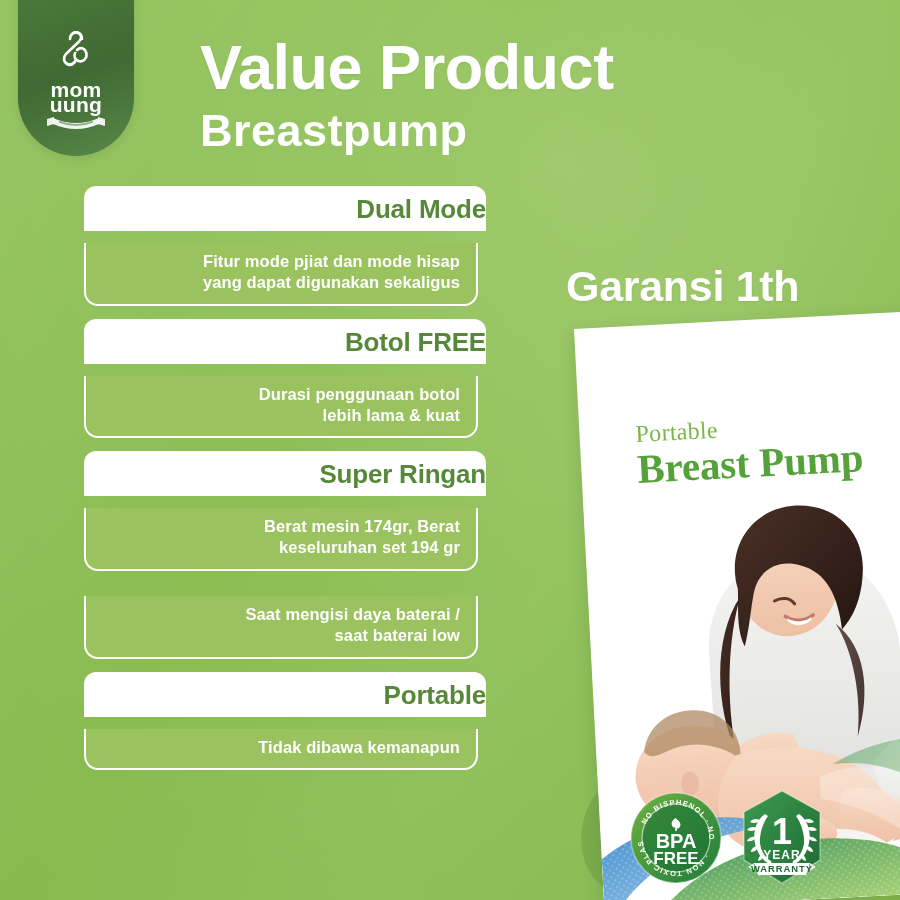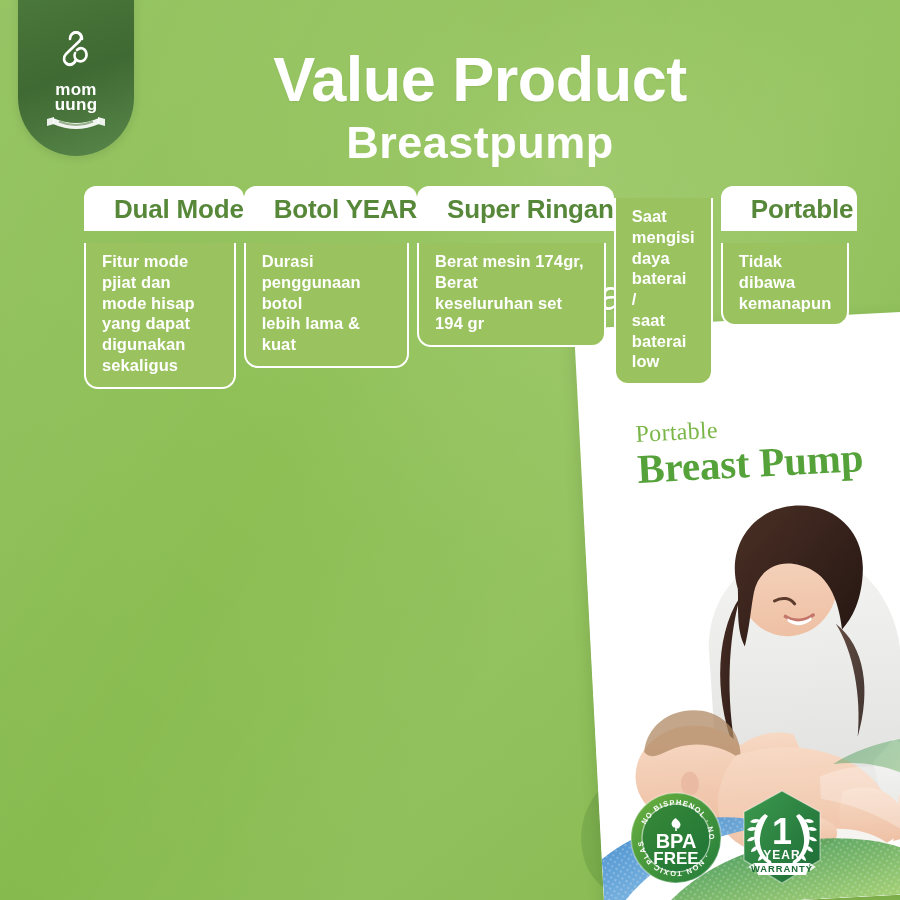"mom" .logo-word { font-size: 17px -> 21px }
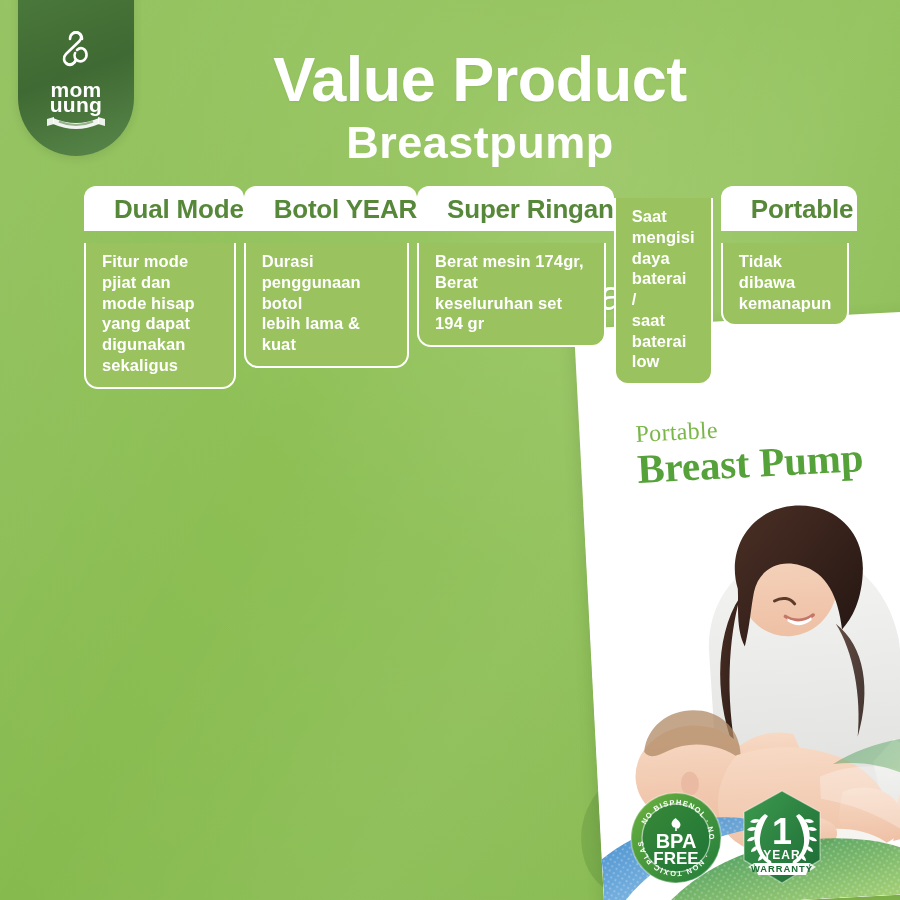"Value Product" .headline { margin-top: 12px -> none; text-align: center -> none }
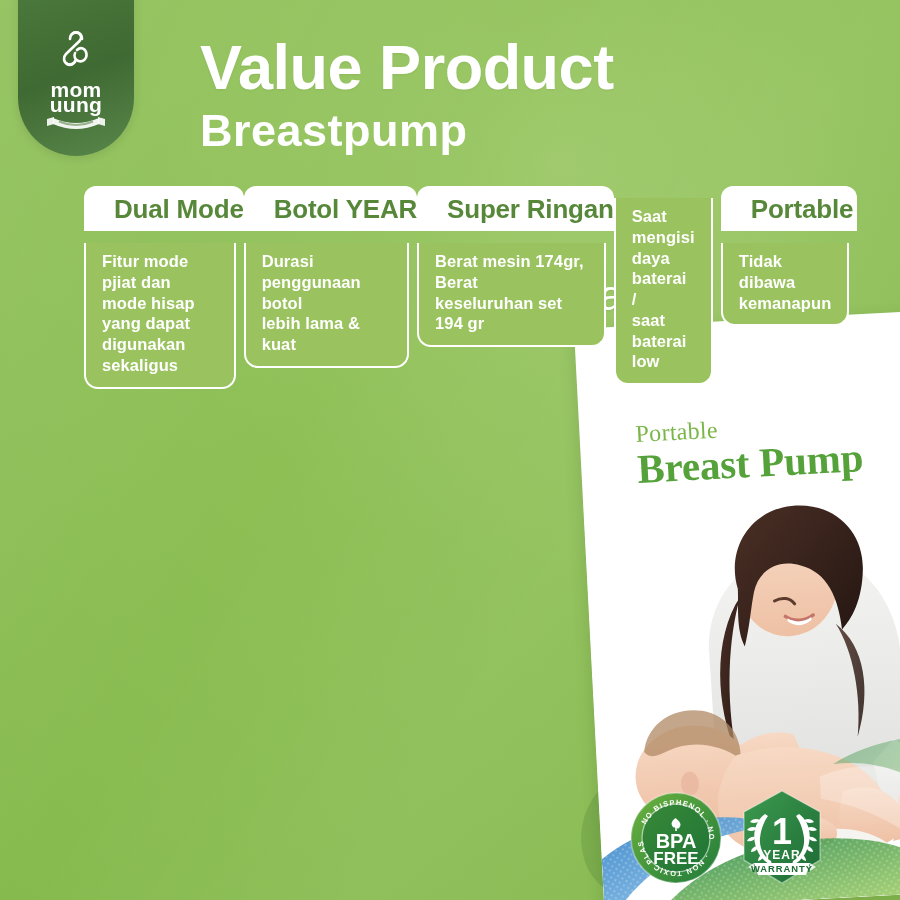"Dual Mode" .features { flex-direction: row -> column; gap: none -> 13px; text-align: none -> right }
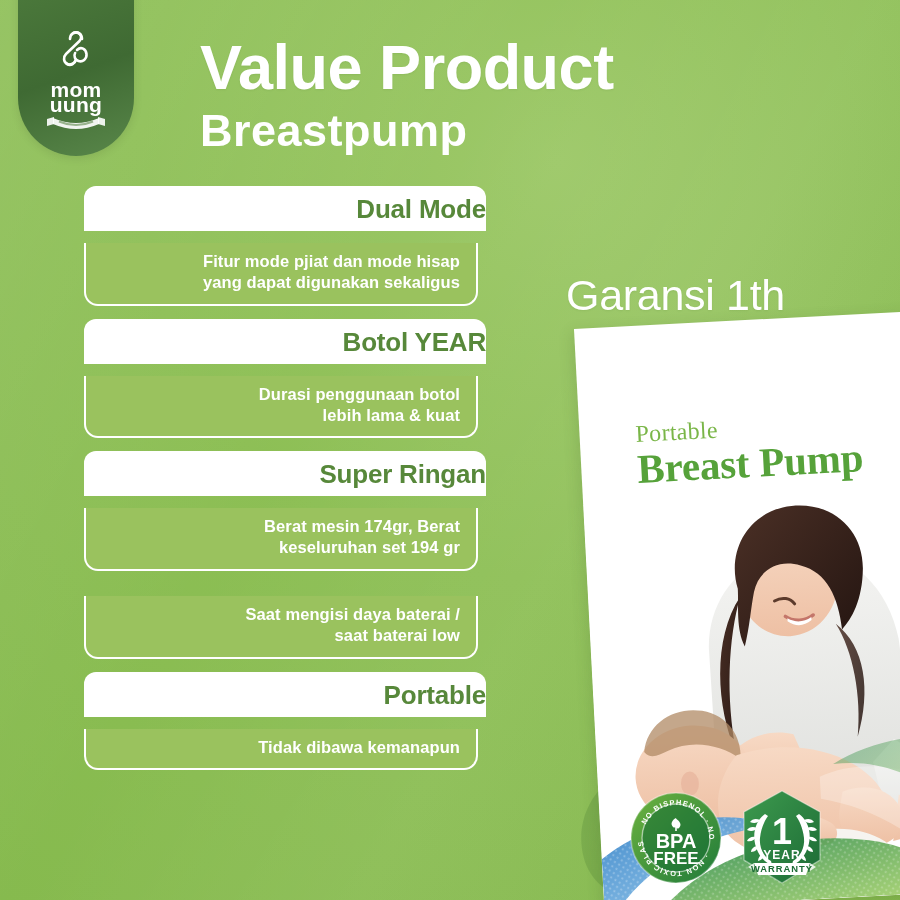"Garansi 1th" .garansi { font-weight: 400 -> 700; margin-top: 9px -> none }
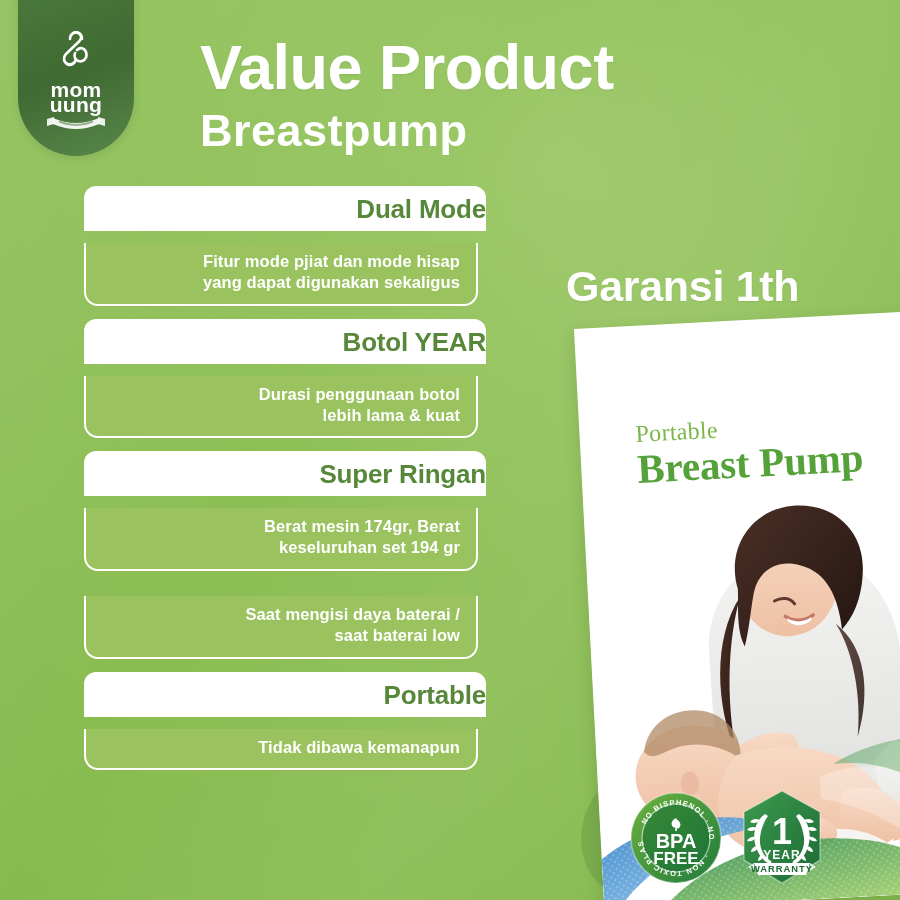"Botol YEAR" div.card-title { text: YEAR -> FREE }
